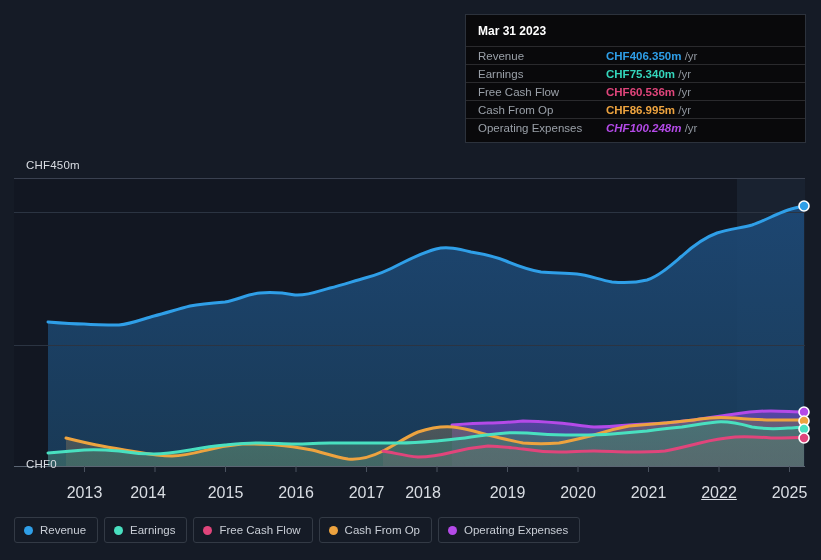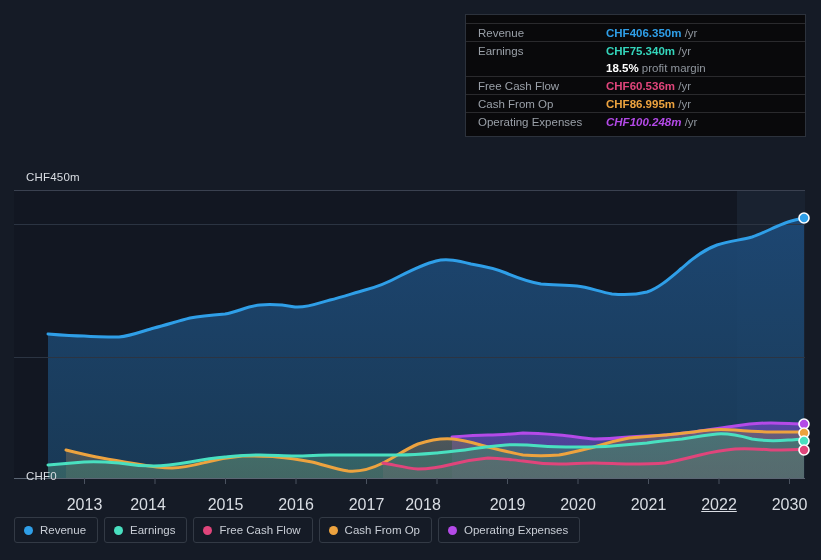"Mar 31 2023" div { html: none -> <div>Mar 31 2023</div> }
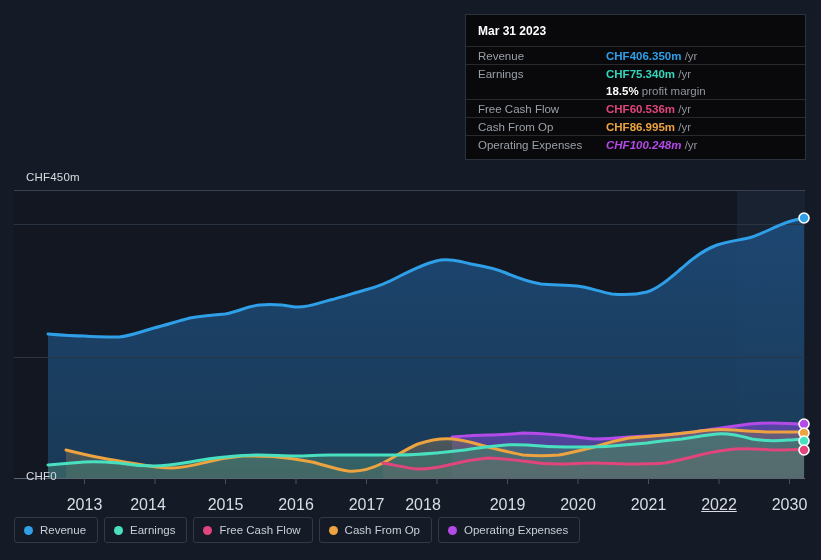"18.5% profit margin" div.tt-row { html: <div> <div></div> <div><b>18.5%</b><span> profit margin</span></div> </div> -> none }
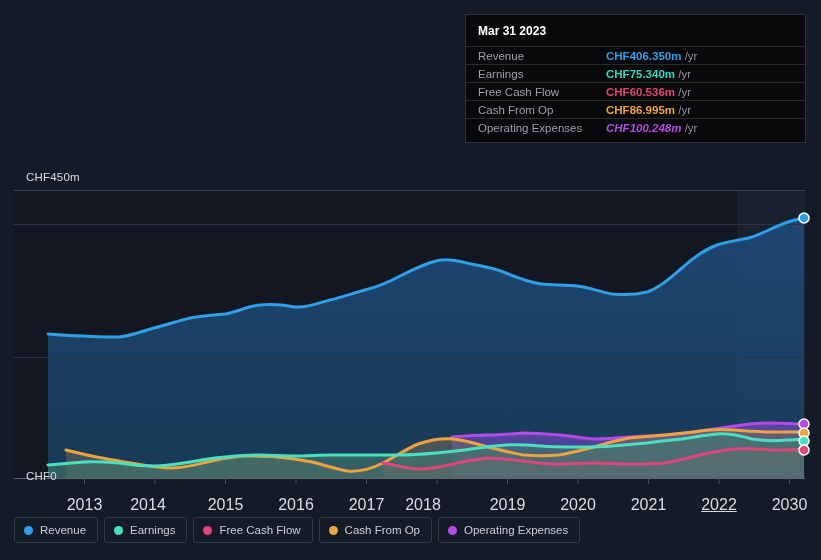"CHF450m" #chart-wrap { margin-top: 12px -> none }
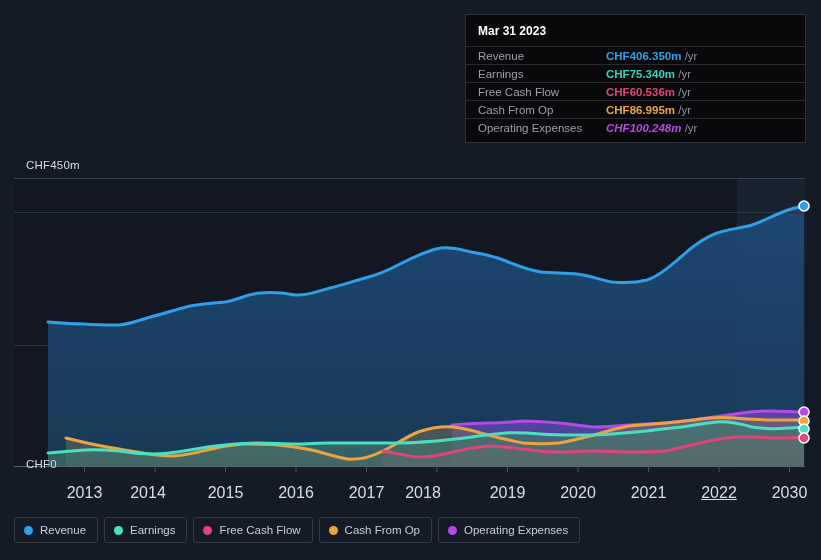"2030" div.x-tick { text: 2030 -> 2025 }
